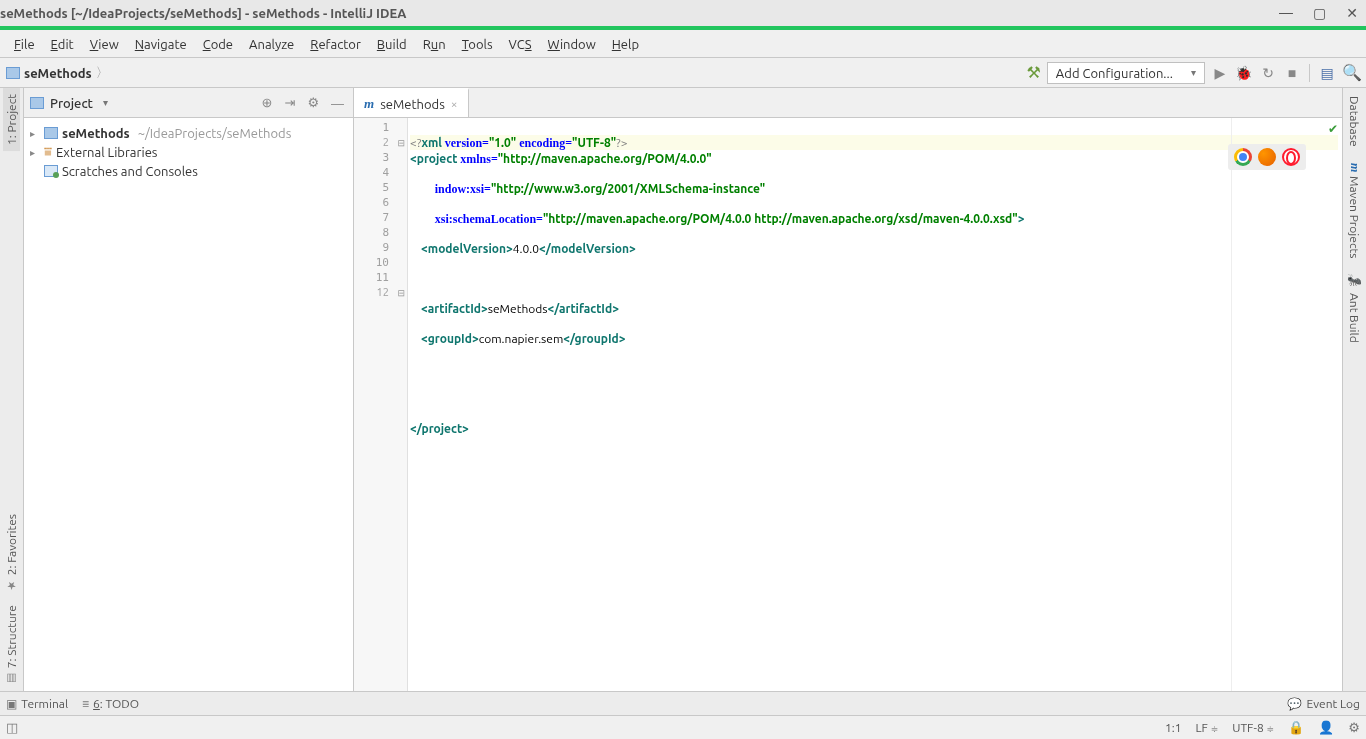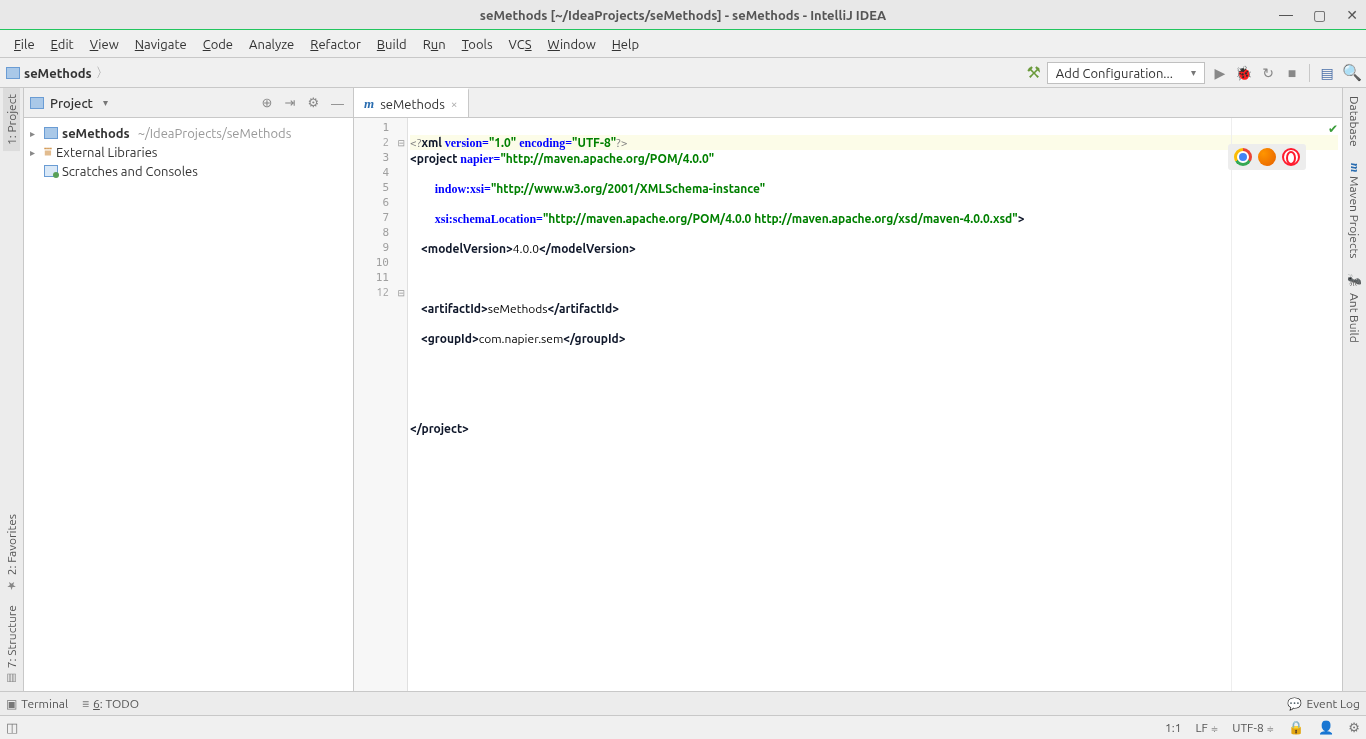"seMethods [~/IdeaProjects/seMethods] -" .titlebar { border-bottom: 1px solid #22c55e -> 4px solid #22c55e; justify-content: center -> flex-start }
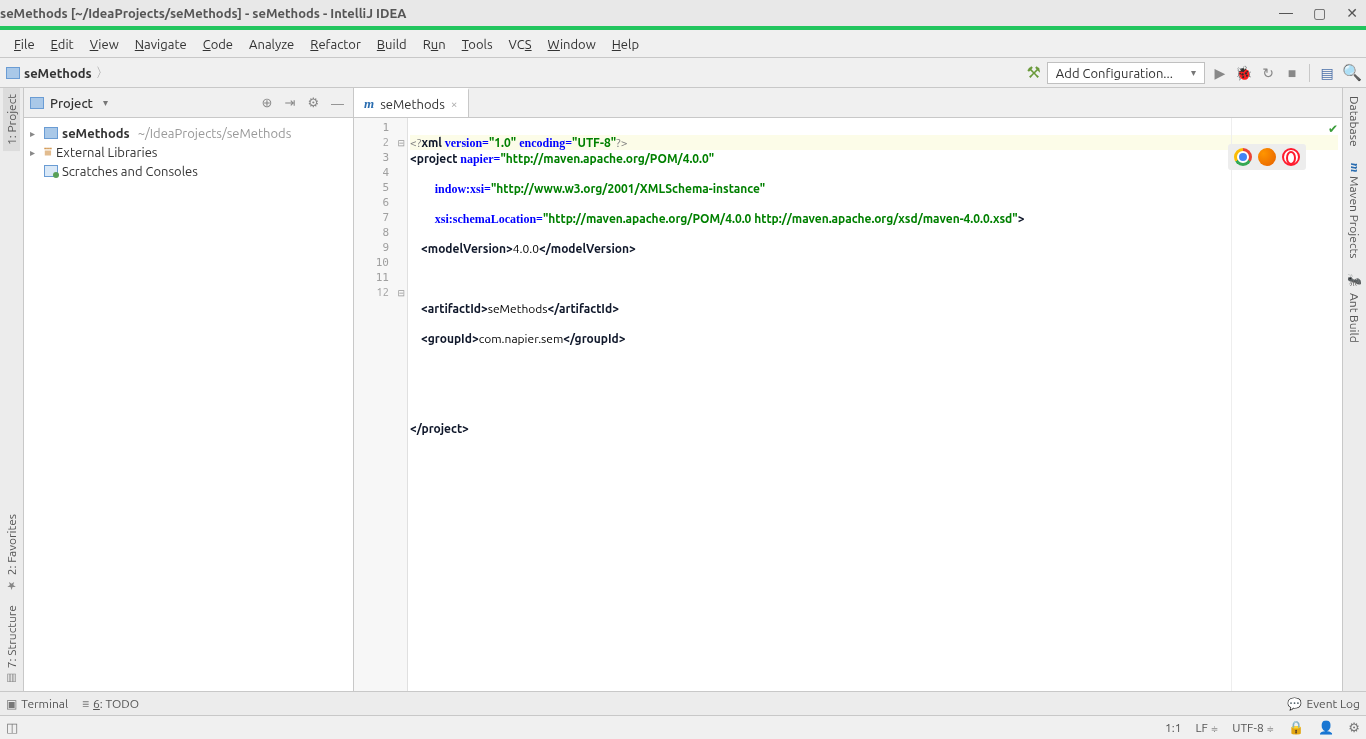"xml" .t-kw { color: #0f172a -> #0f766e }
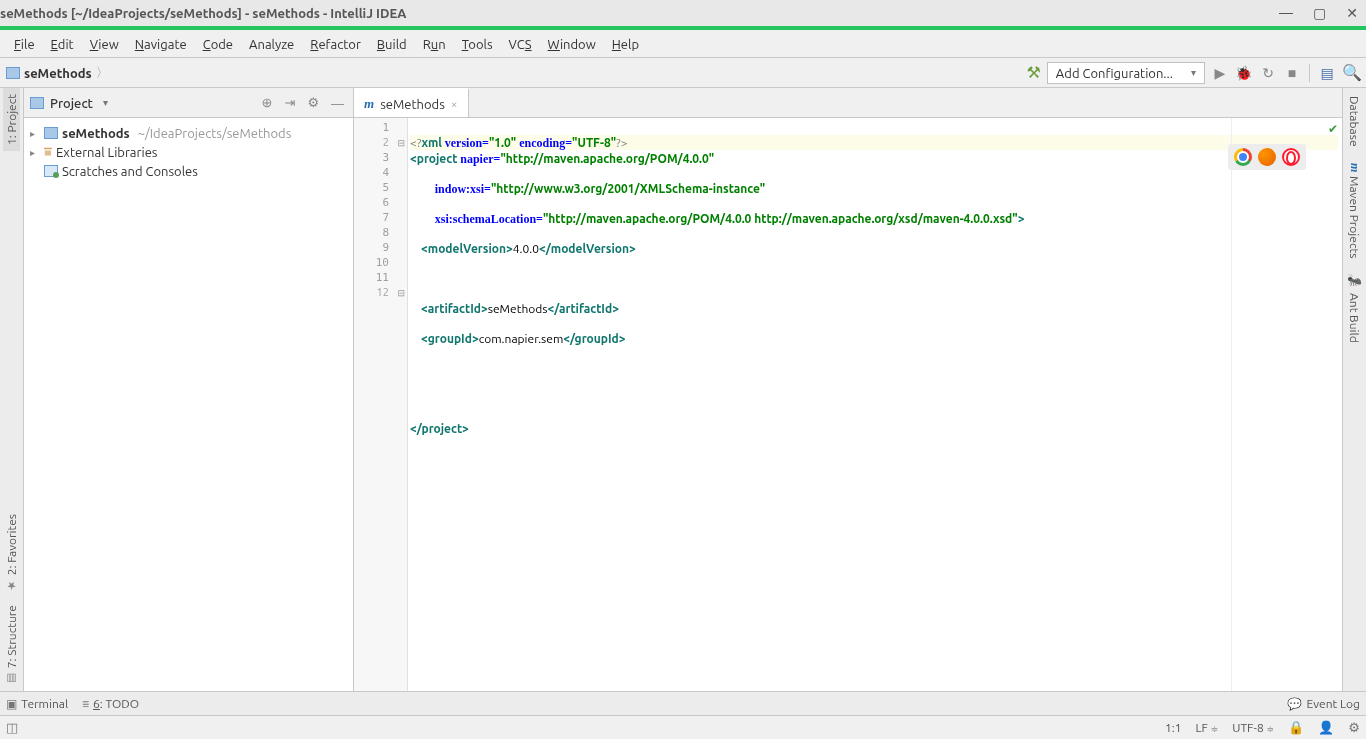"napier=" span.t-attr { text: napier -> xmlns }
